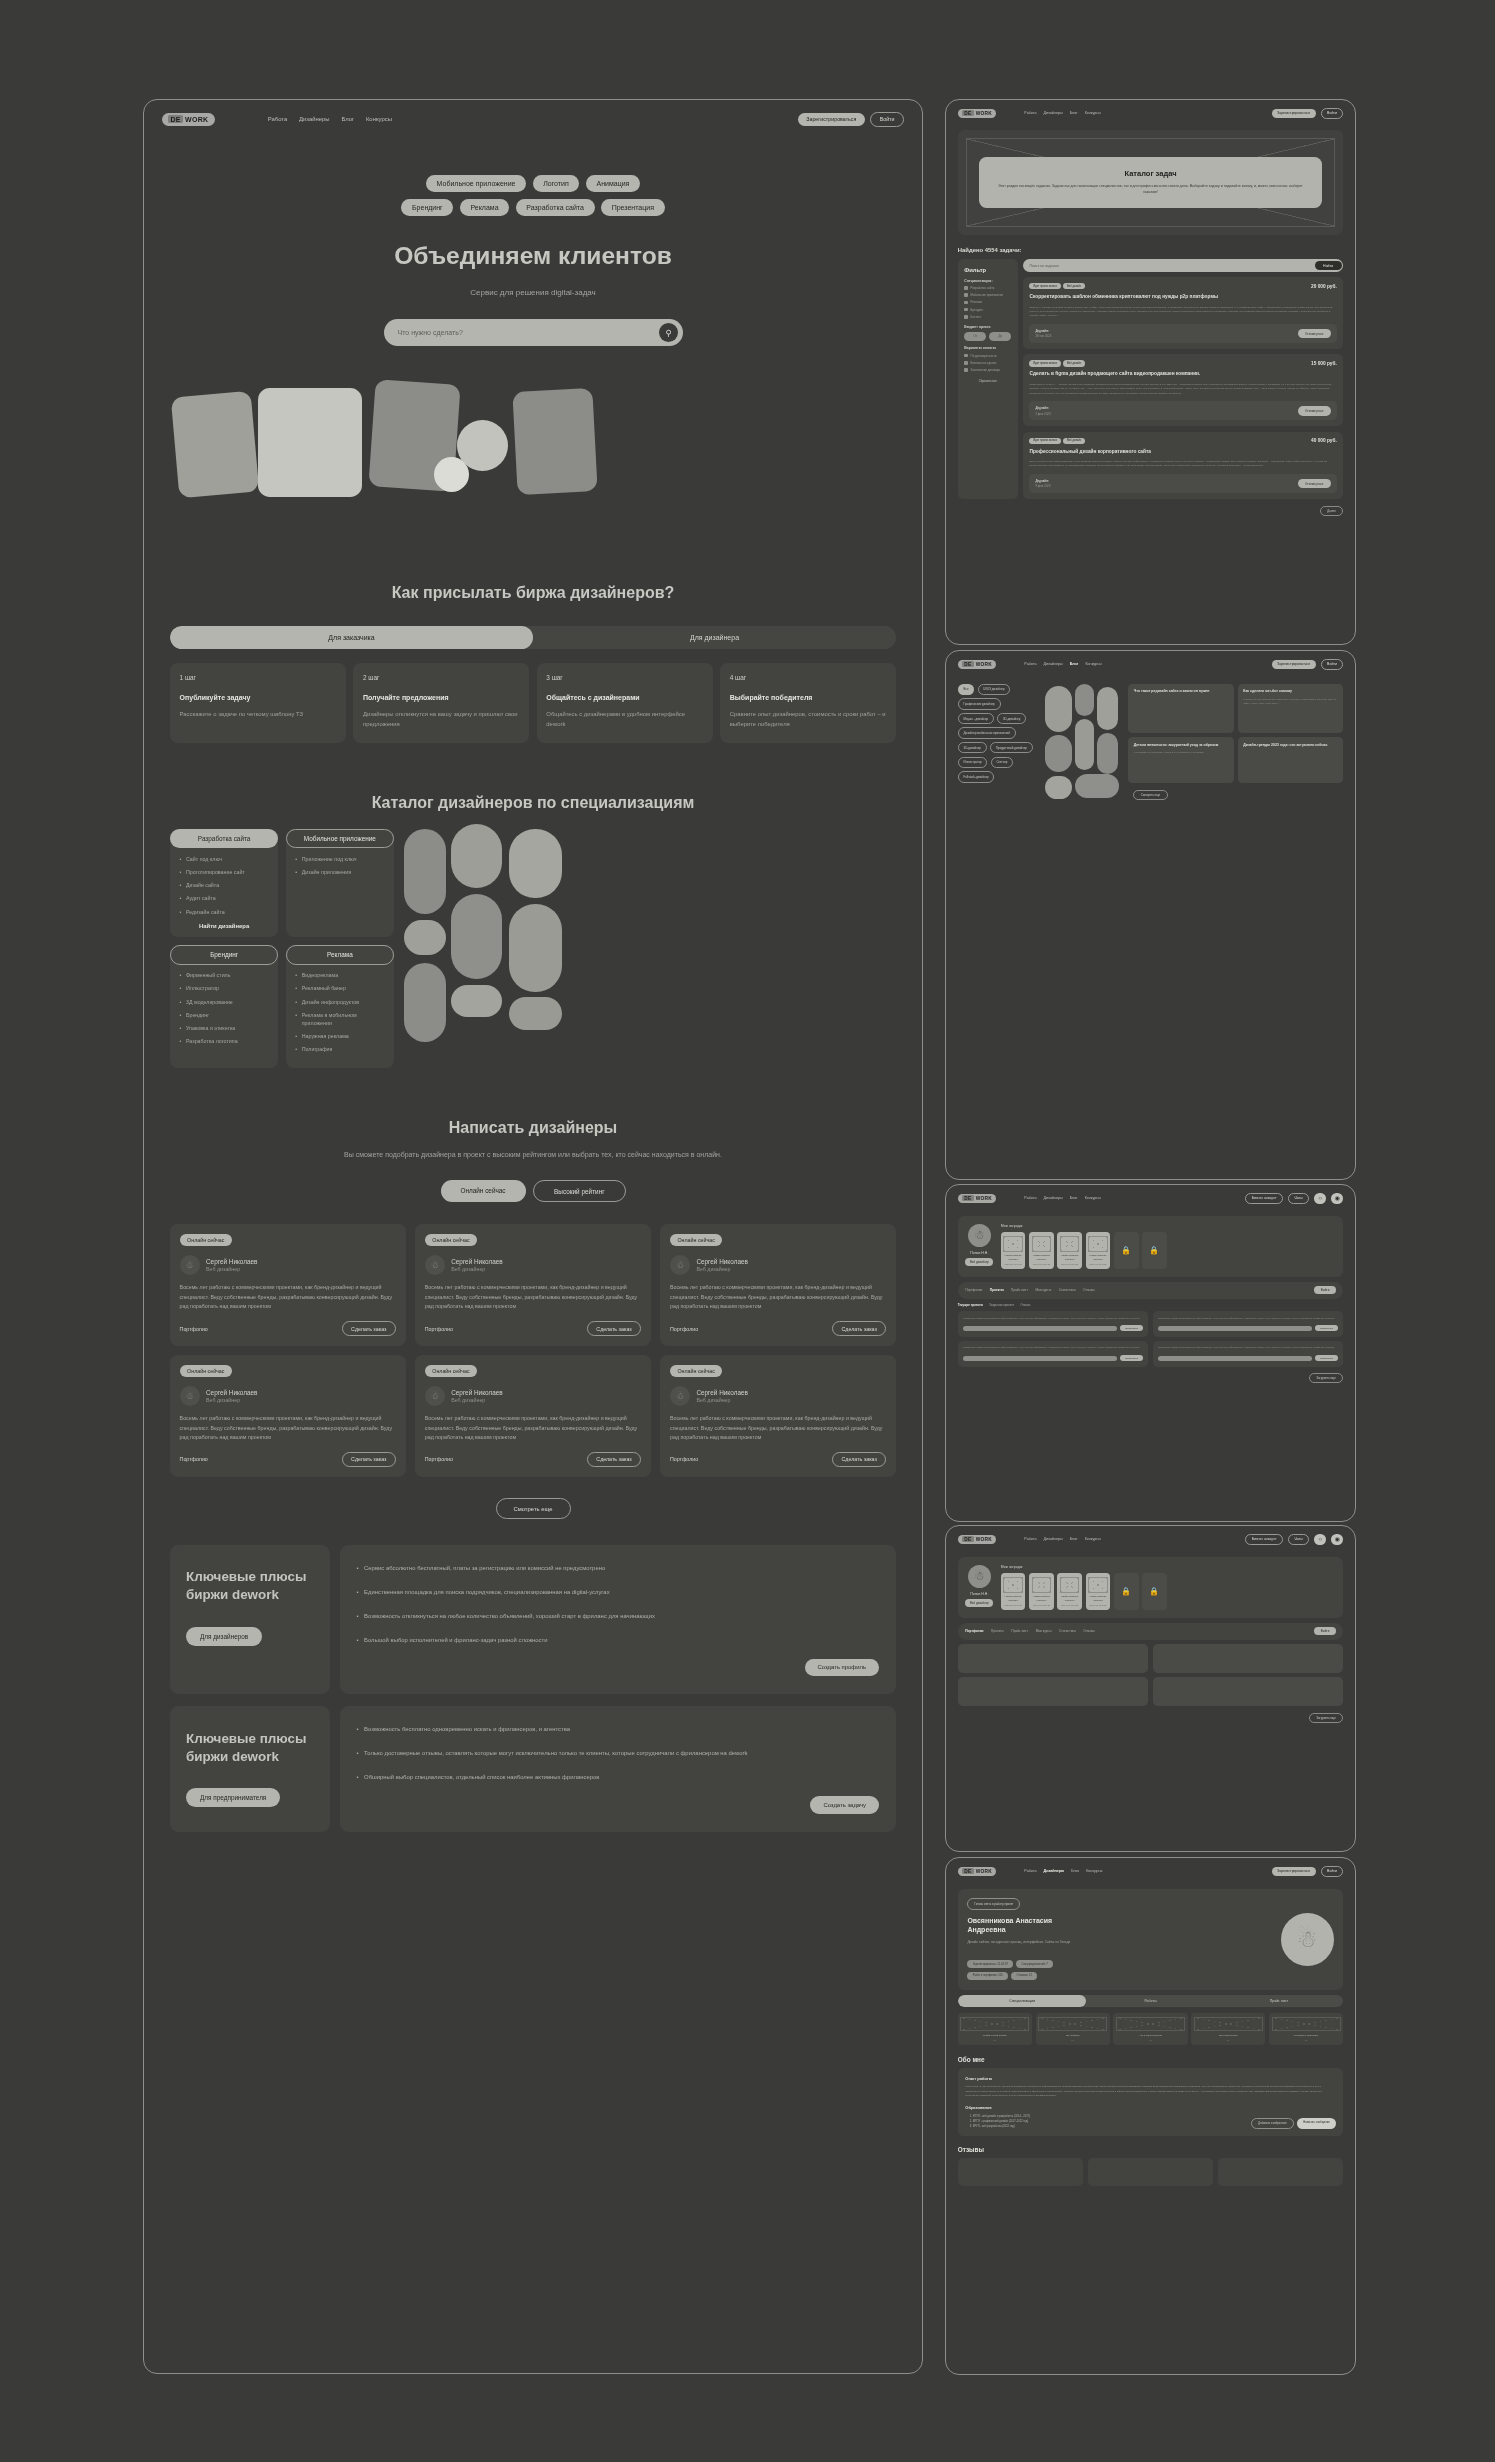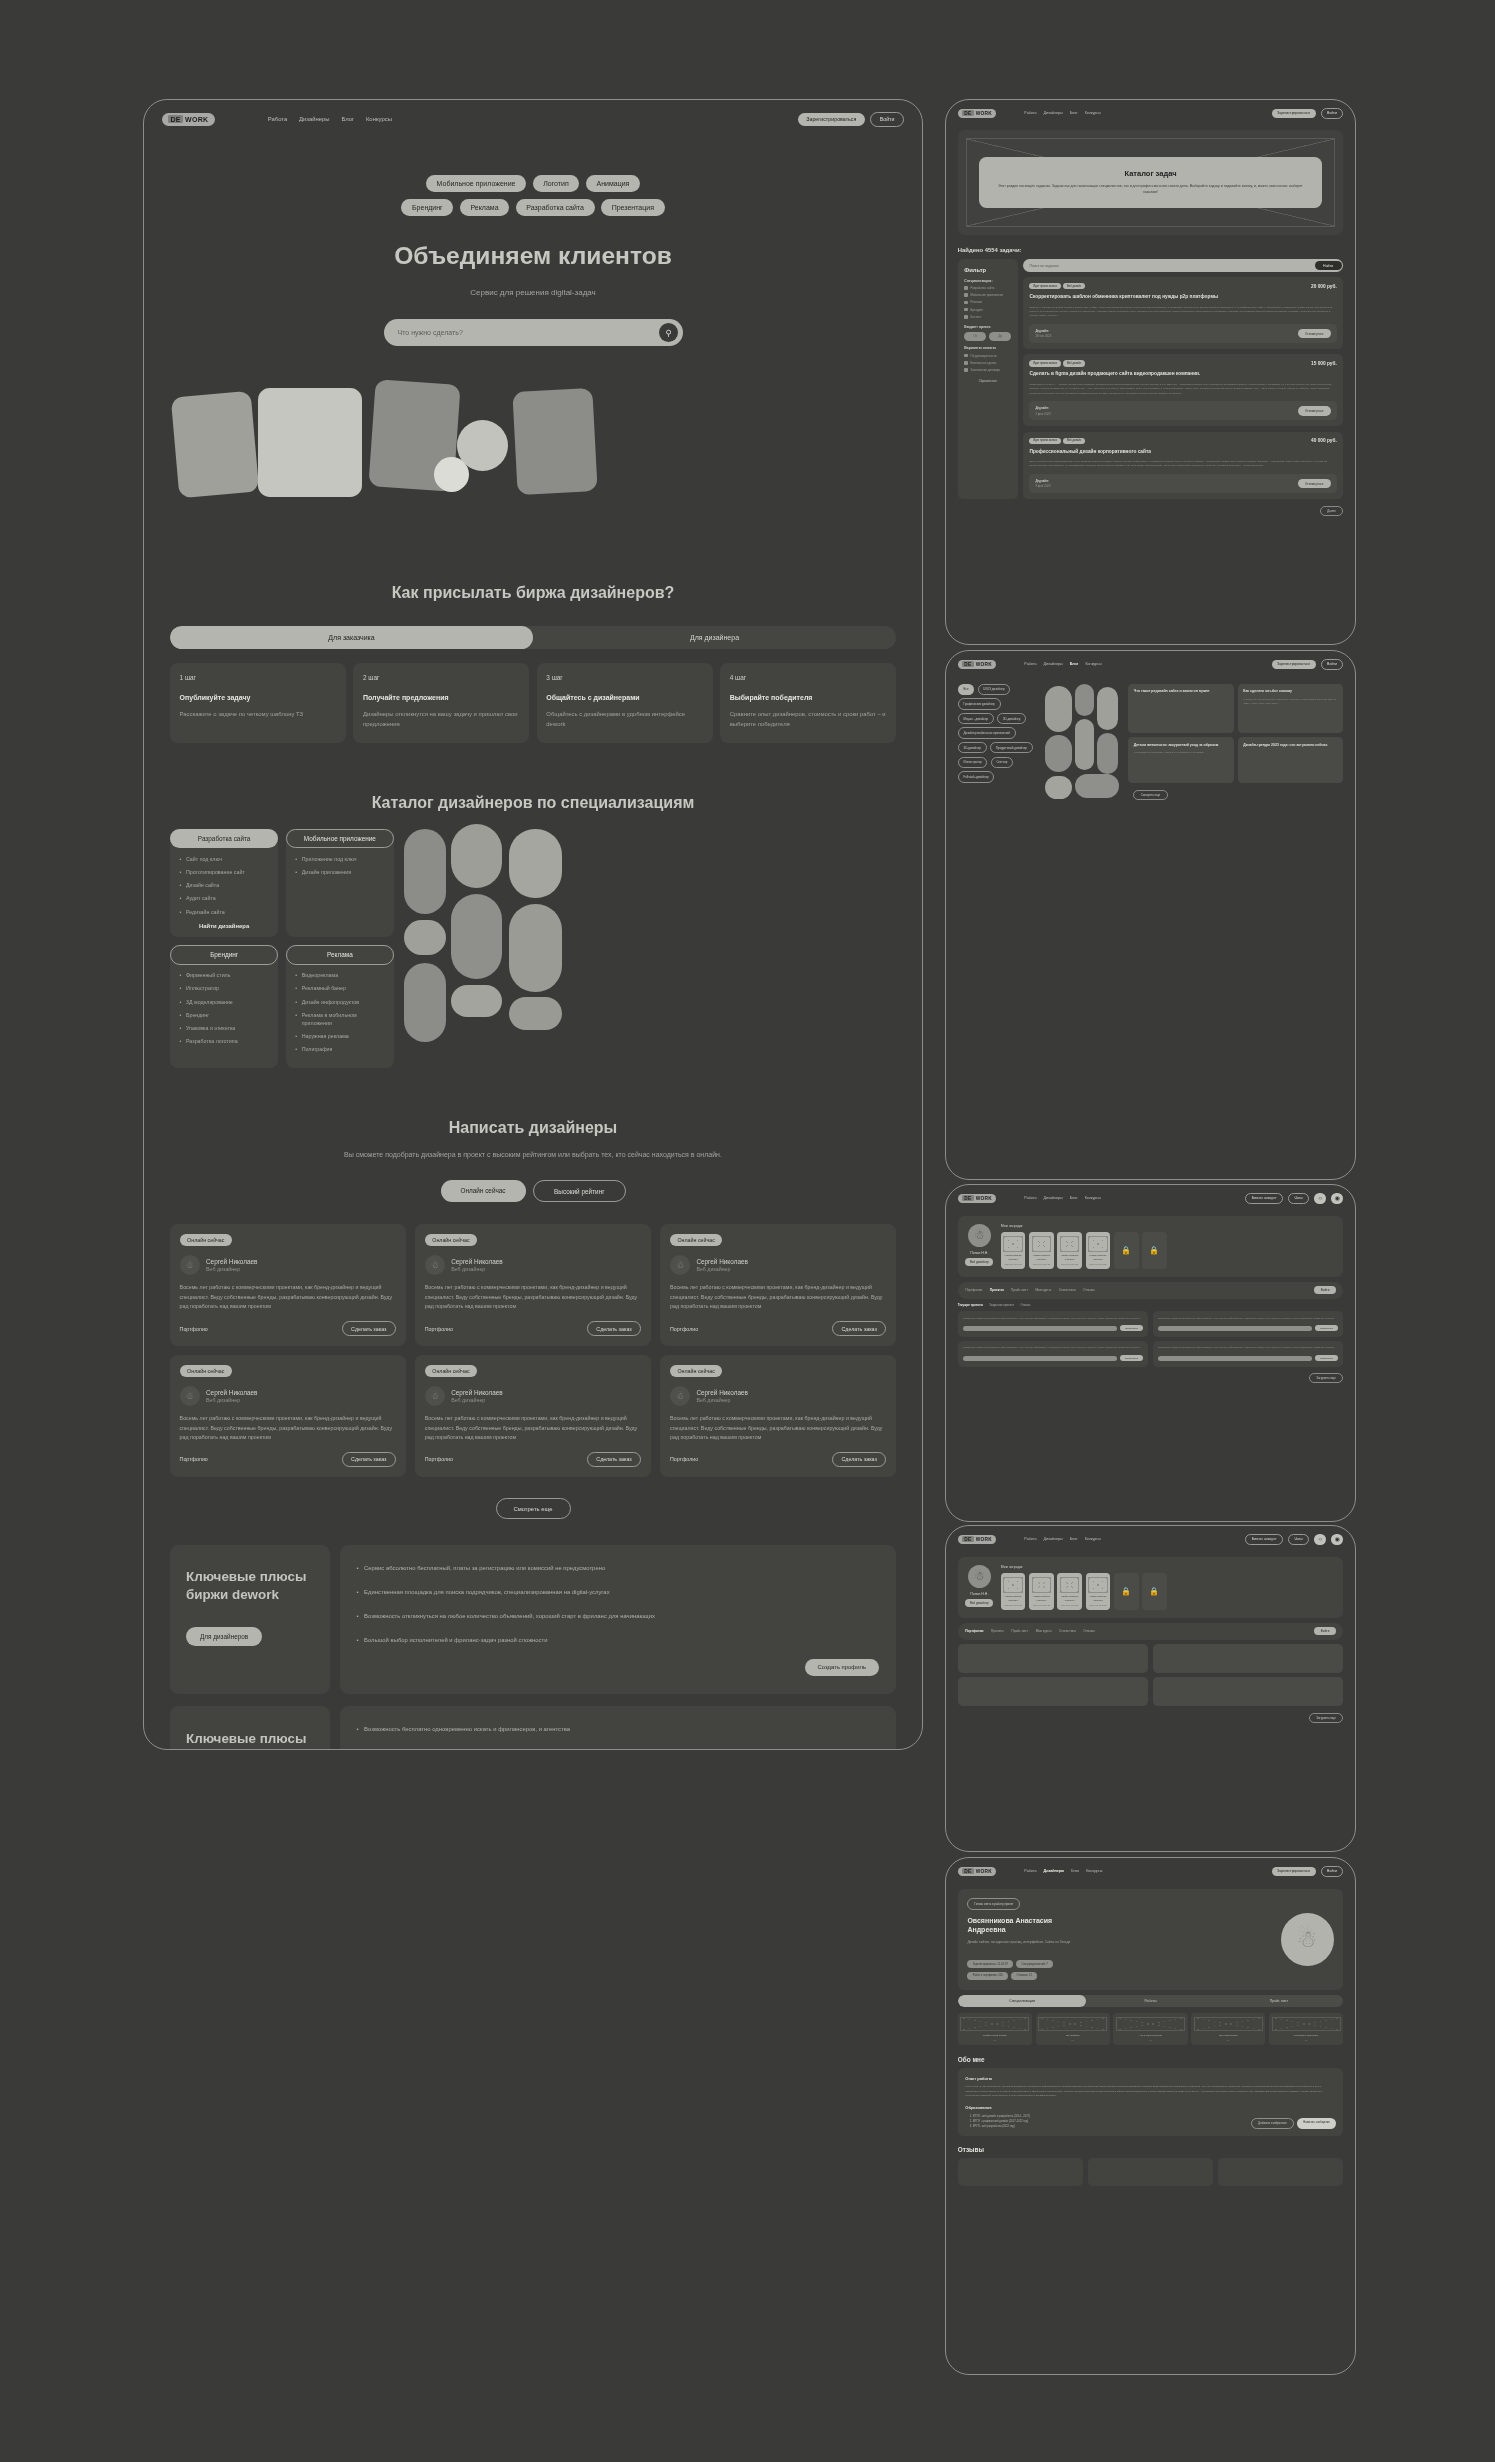"Каталог задач" .frame { border-radius: 24px -> 14px }
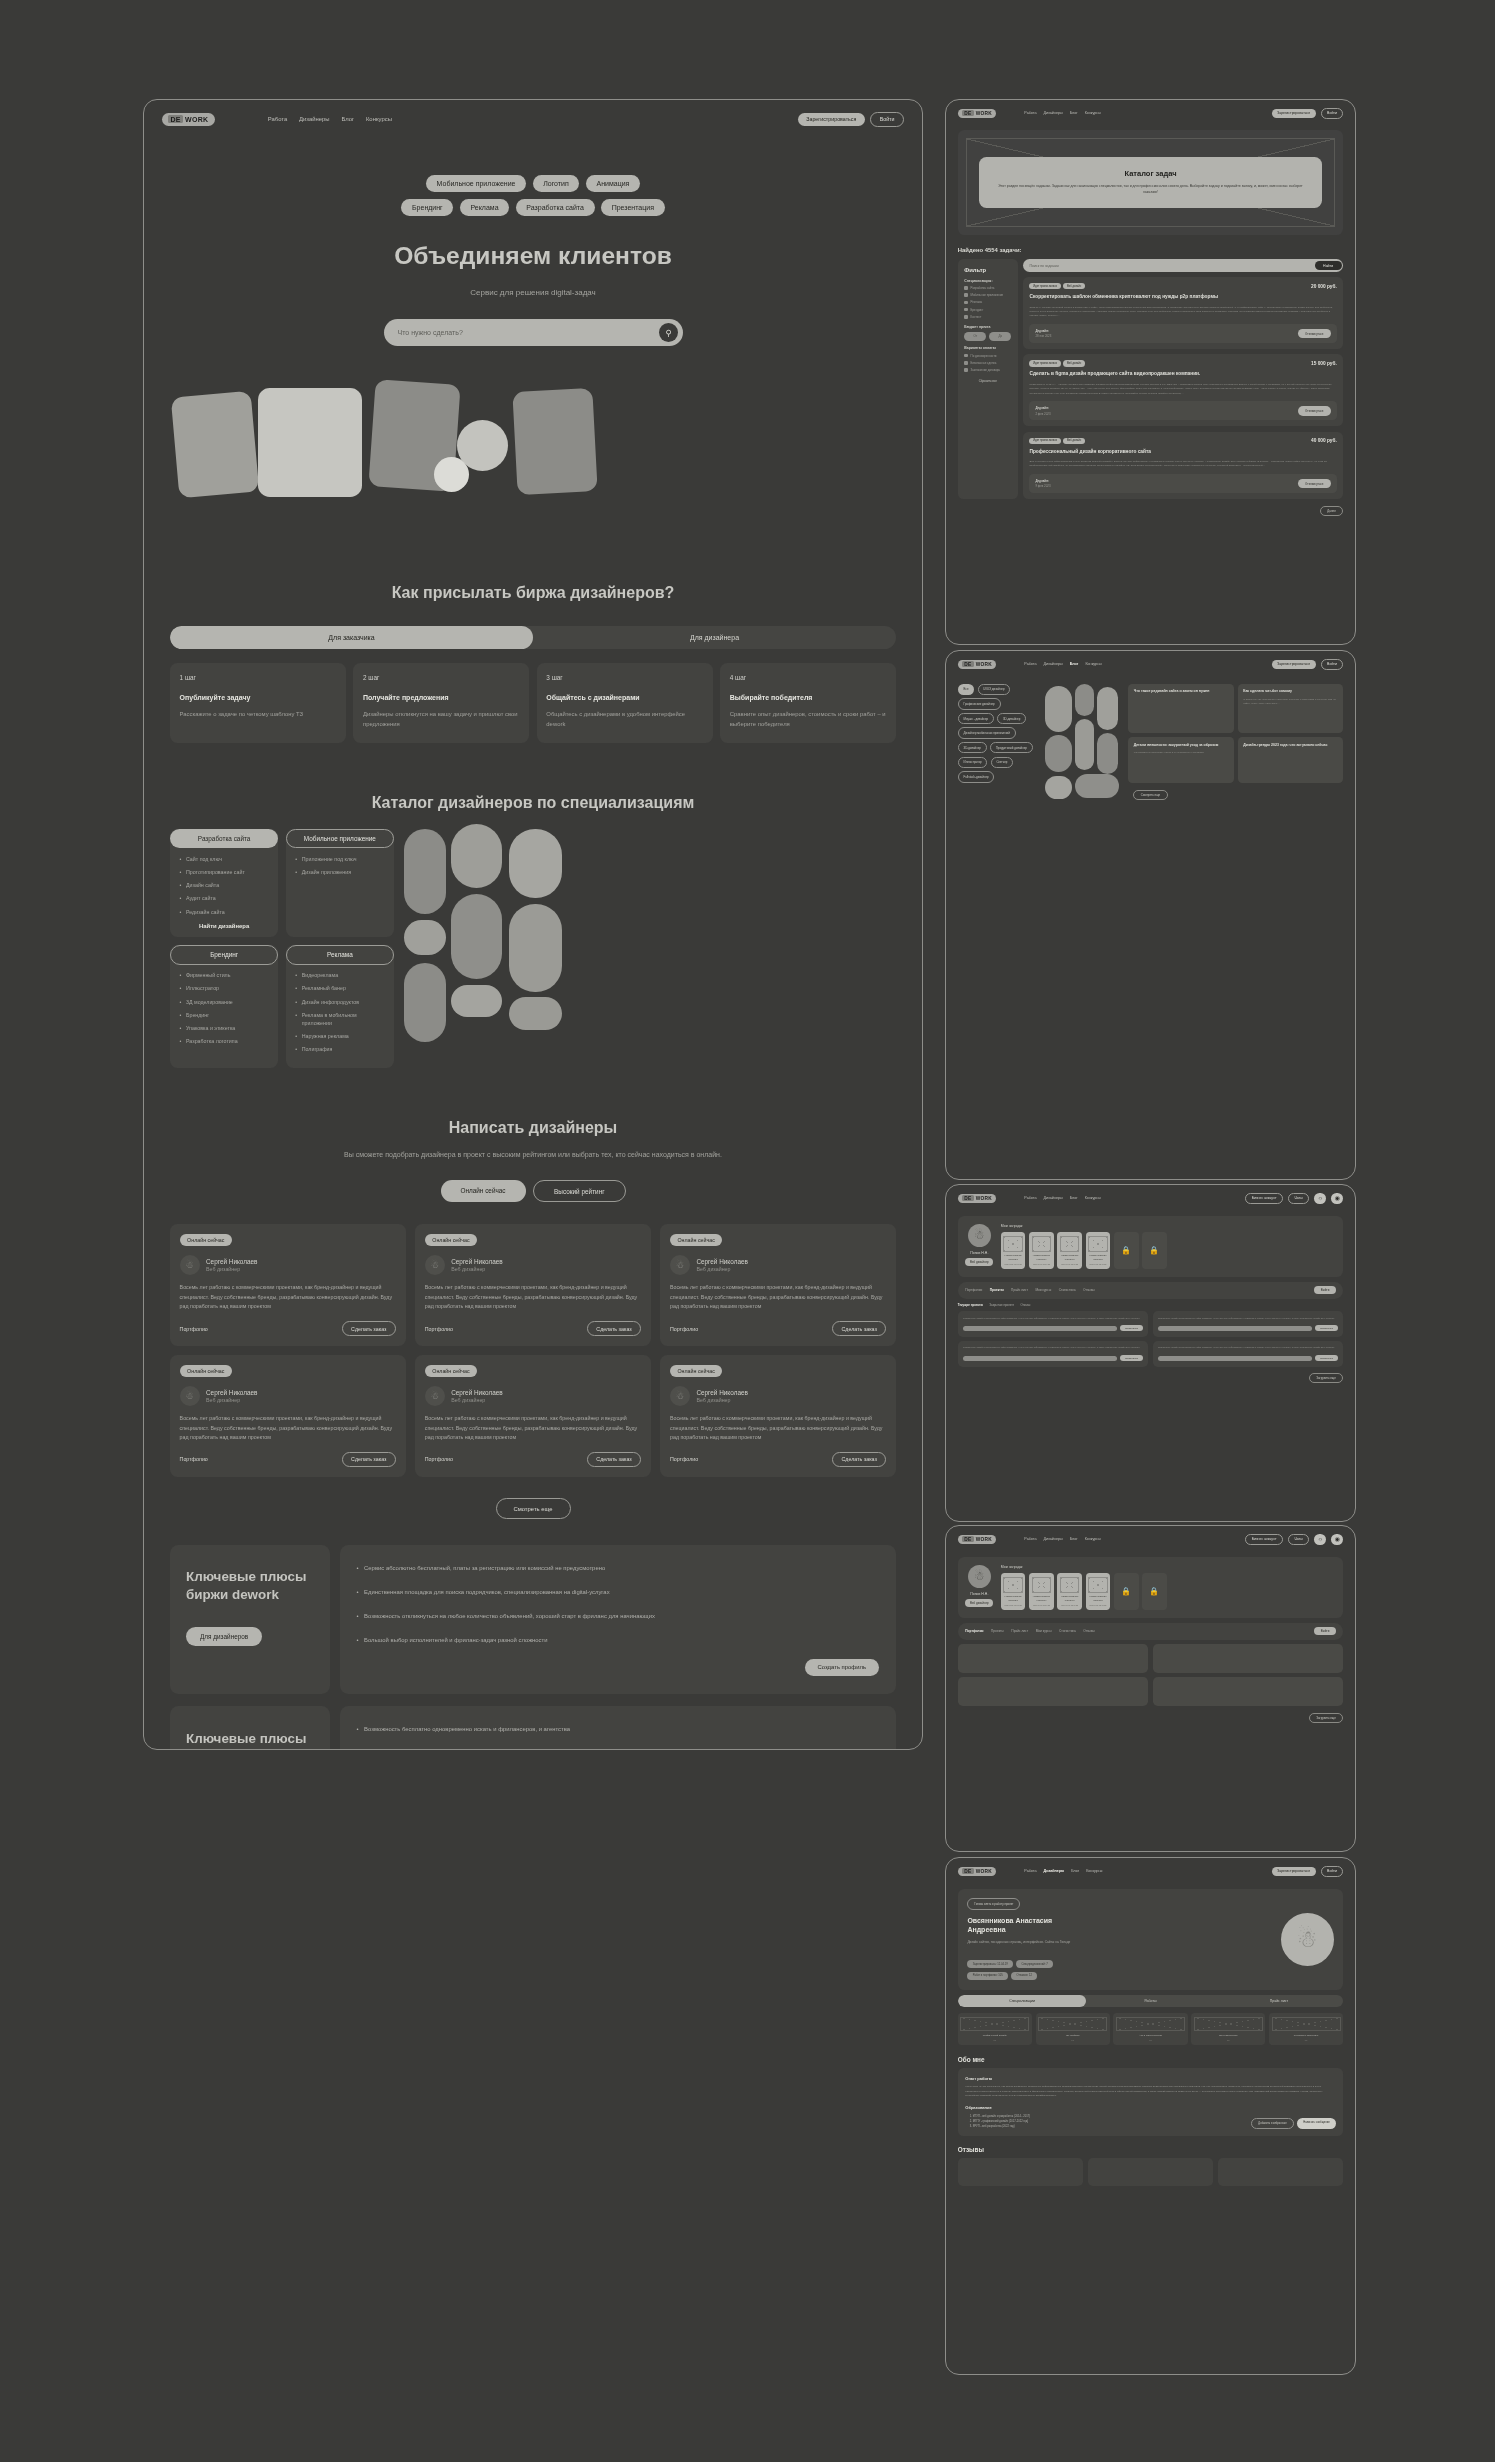"Объединяем клиентов" .frame-main { height: 1651px -> 2275px }
